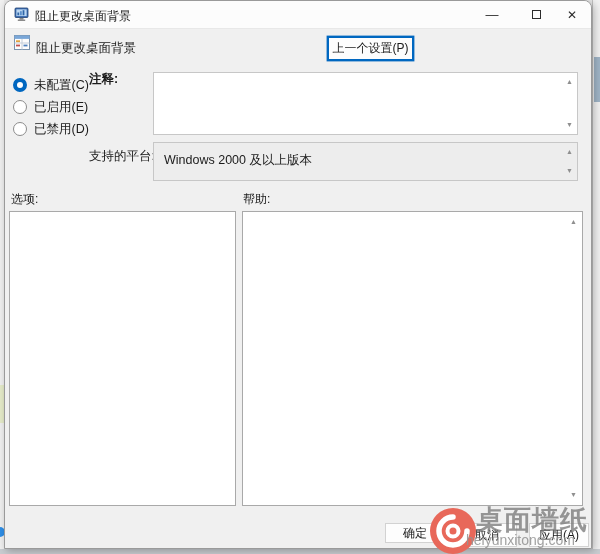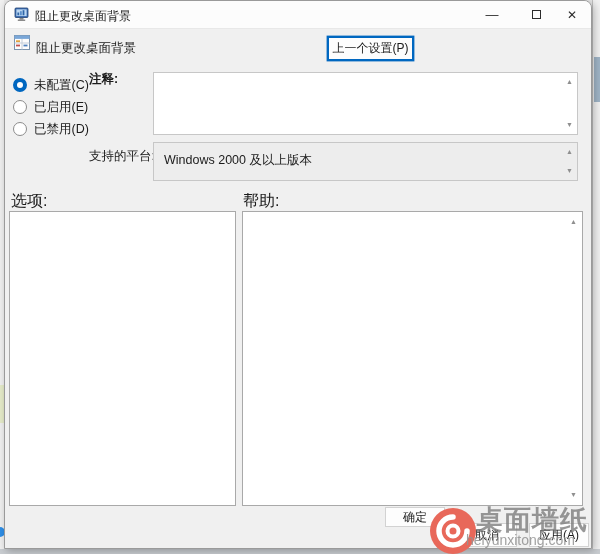"选项:" .pane-label { font-size: 16px -> 12px }
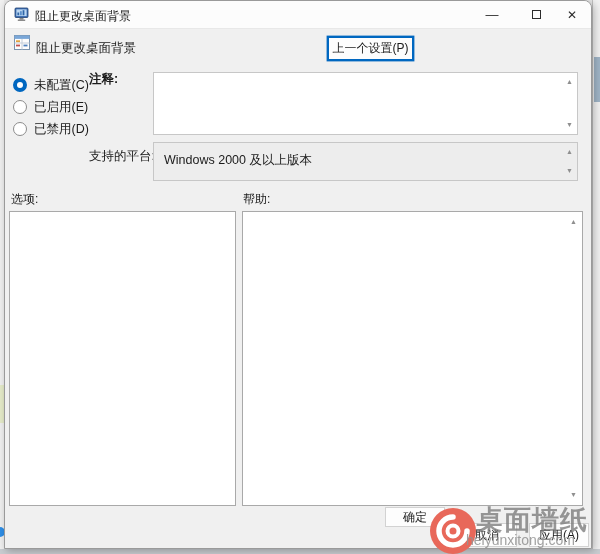"确定" .btn-ok { top: 506px -> 522px }
